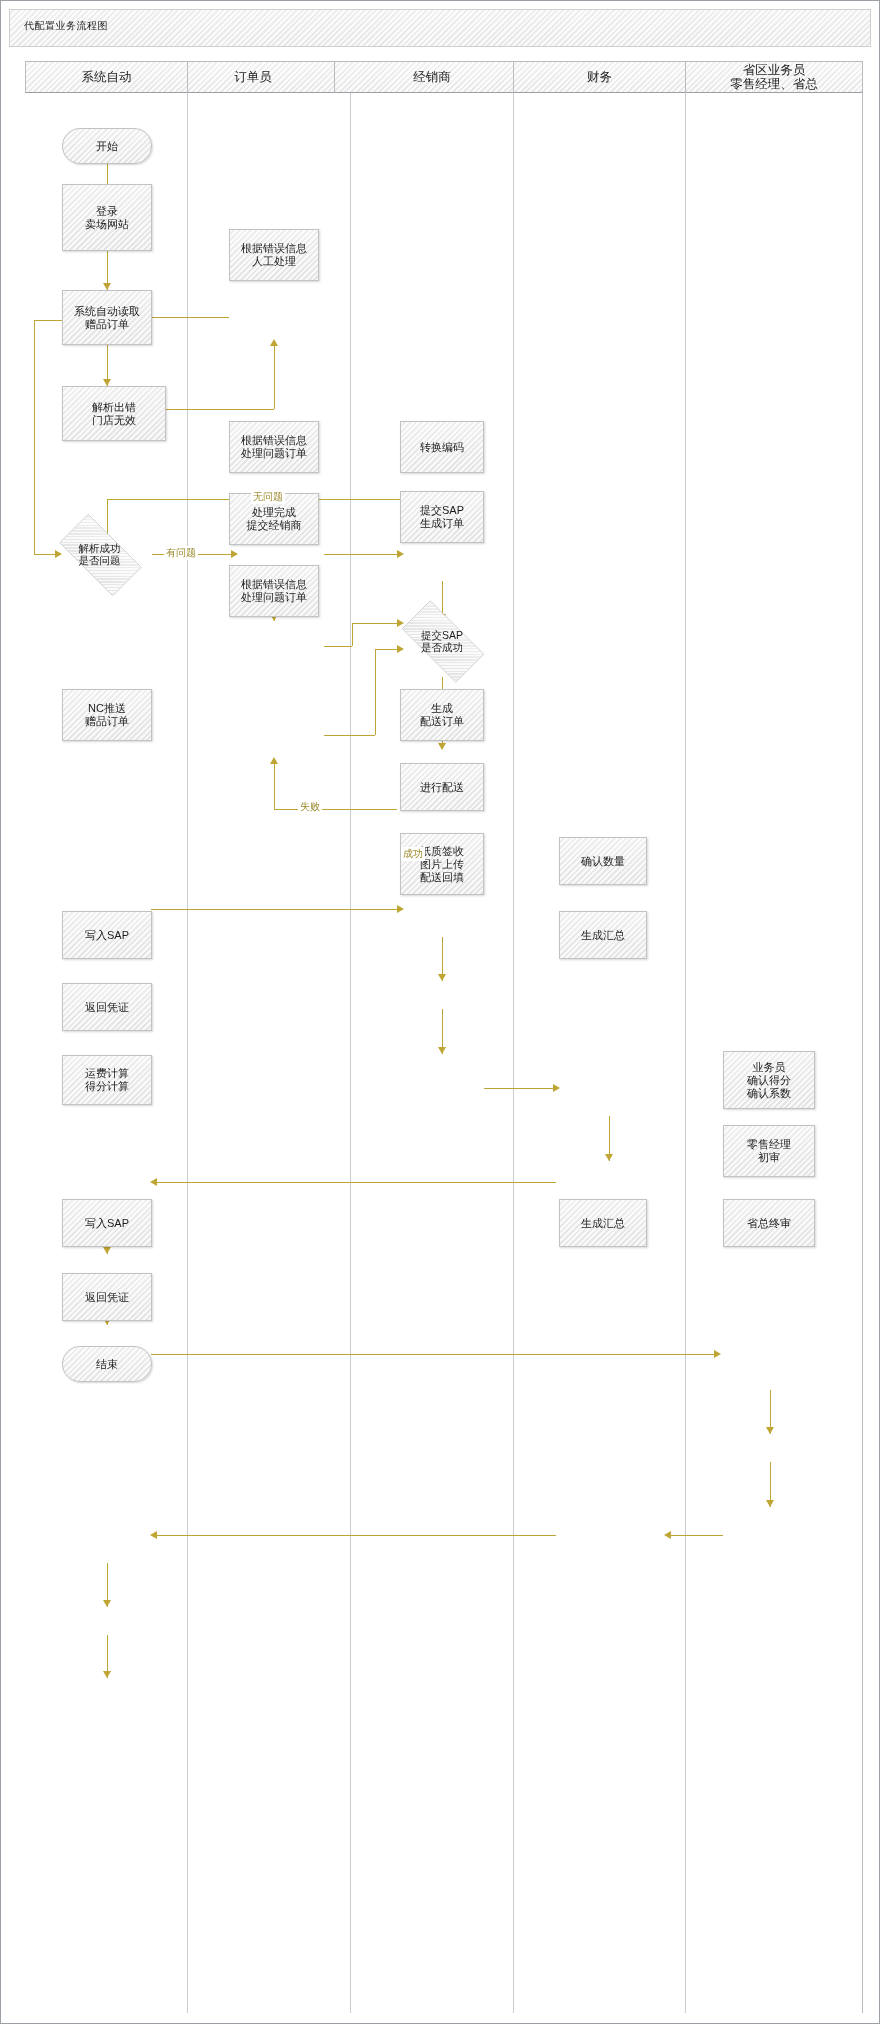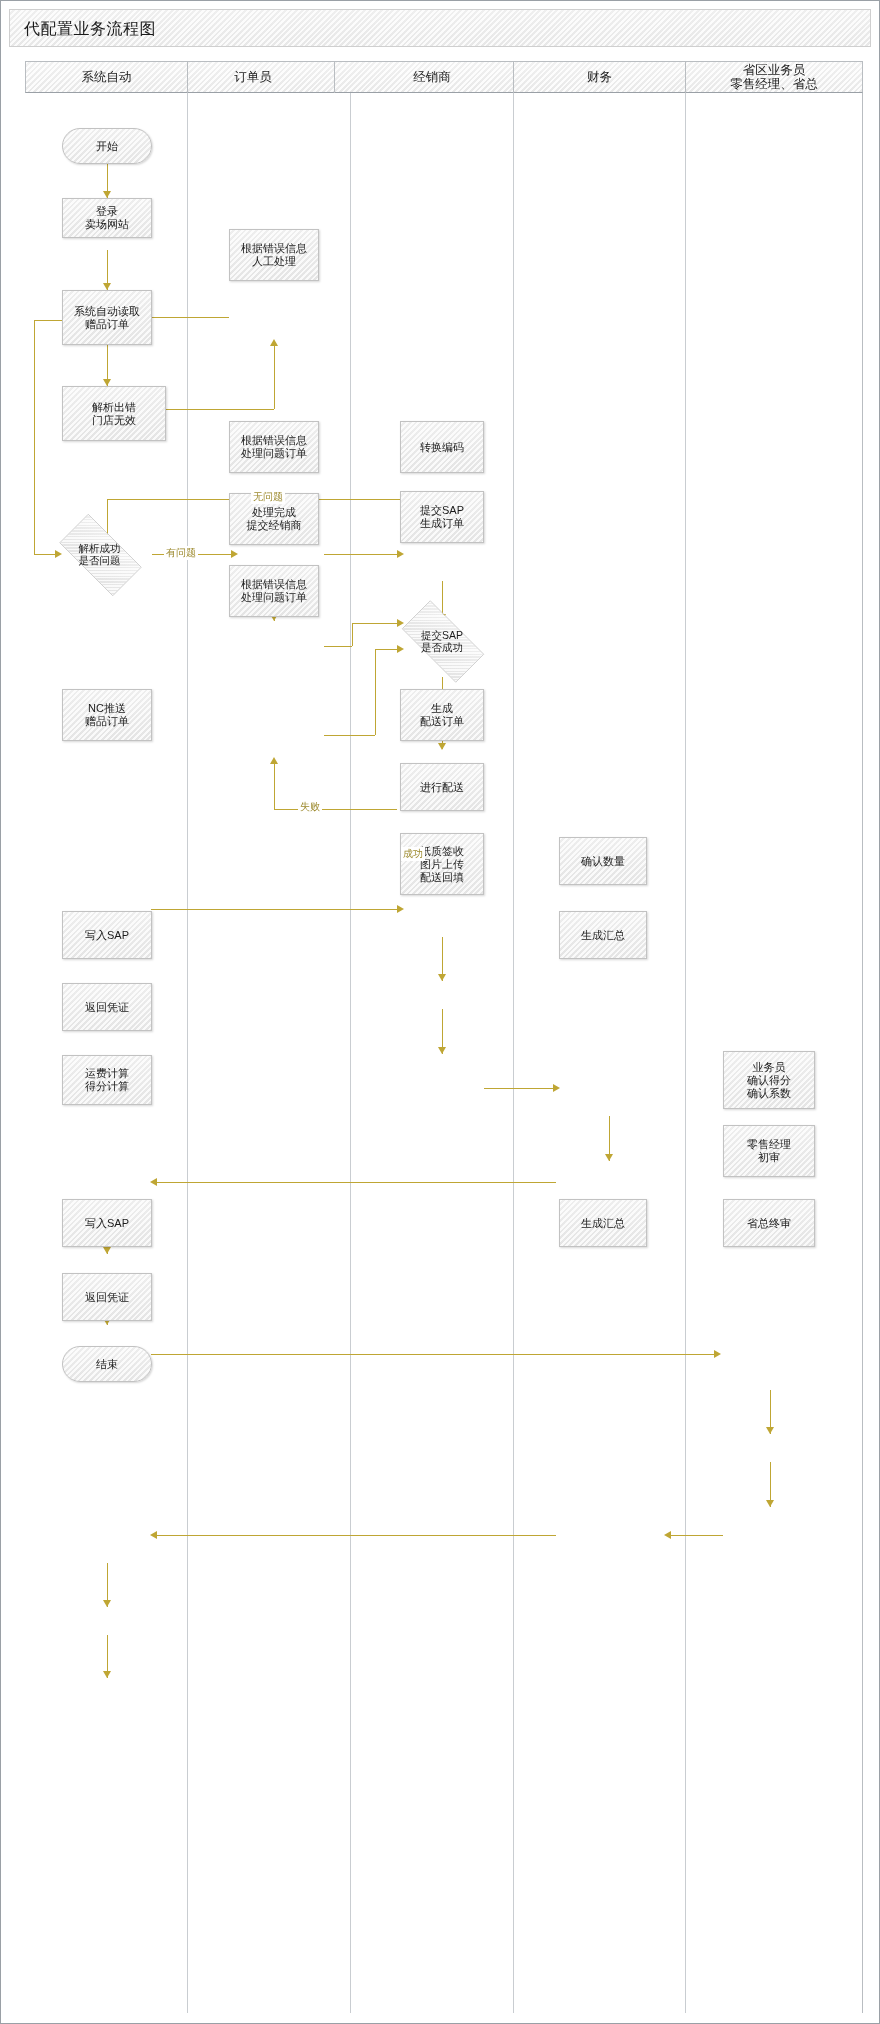"代配置业务流程图" .title-text { font-size: 16px -> 10px }
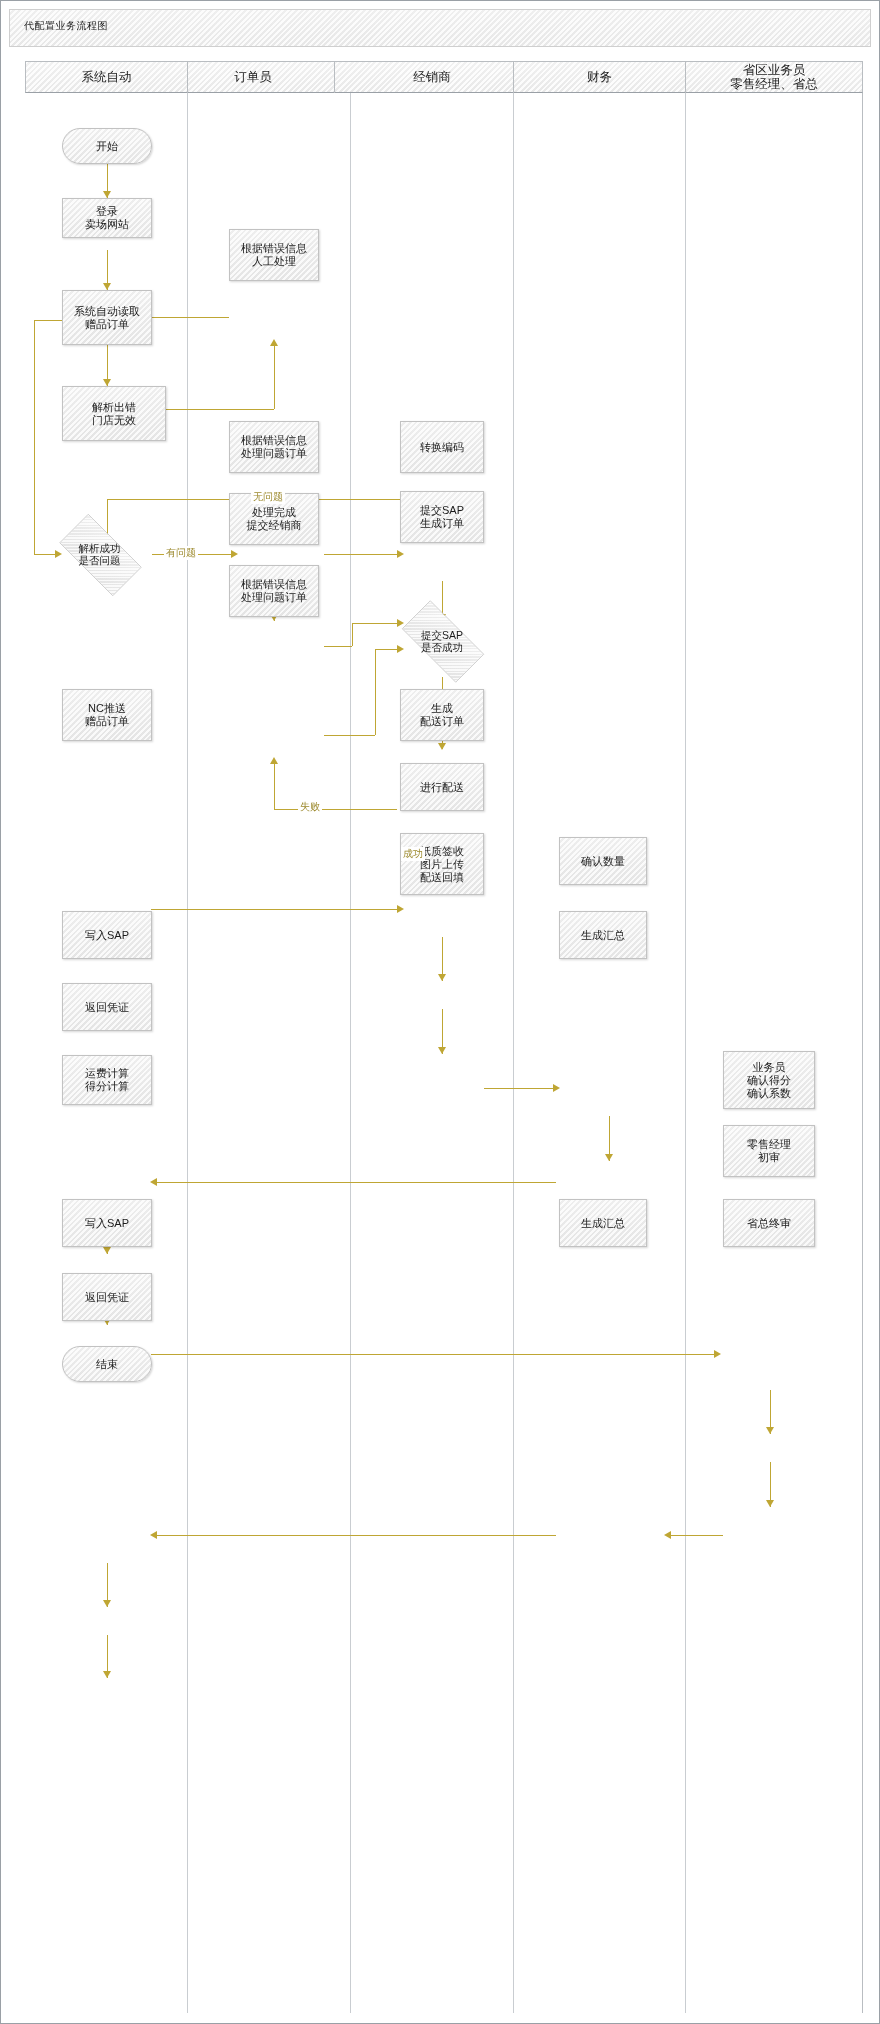"登录" div.node { height: 40px -> 67px; top: 197px -> 183px }
